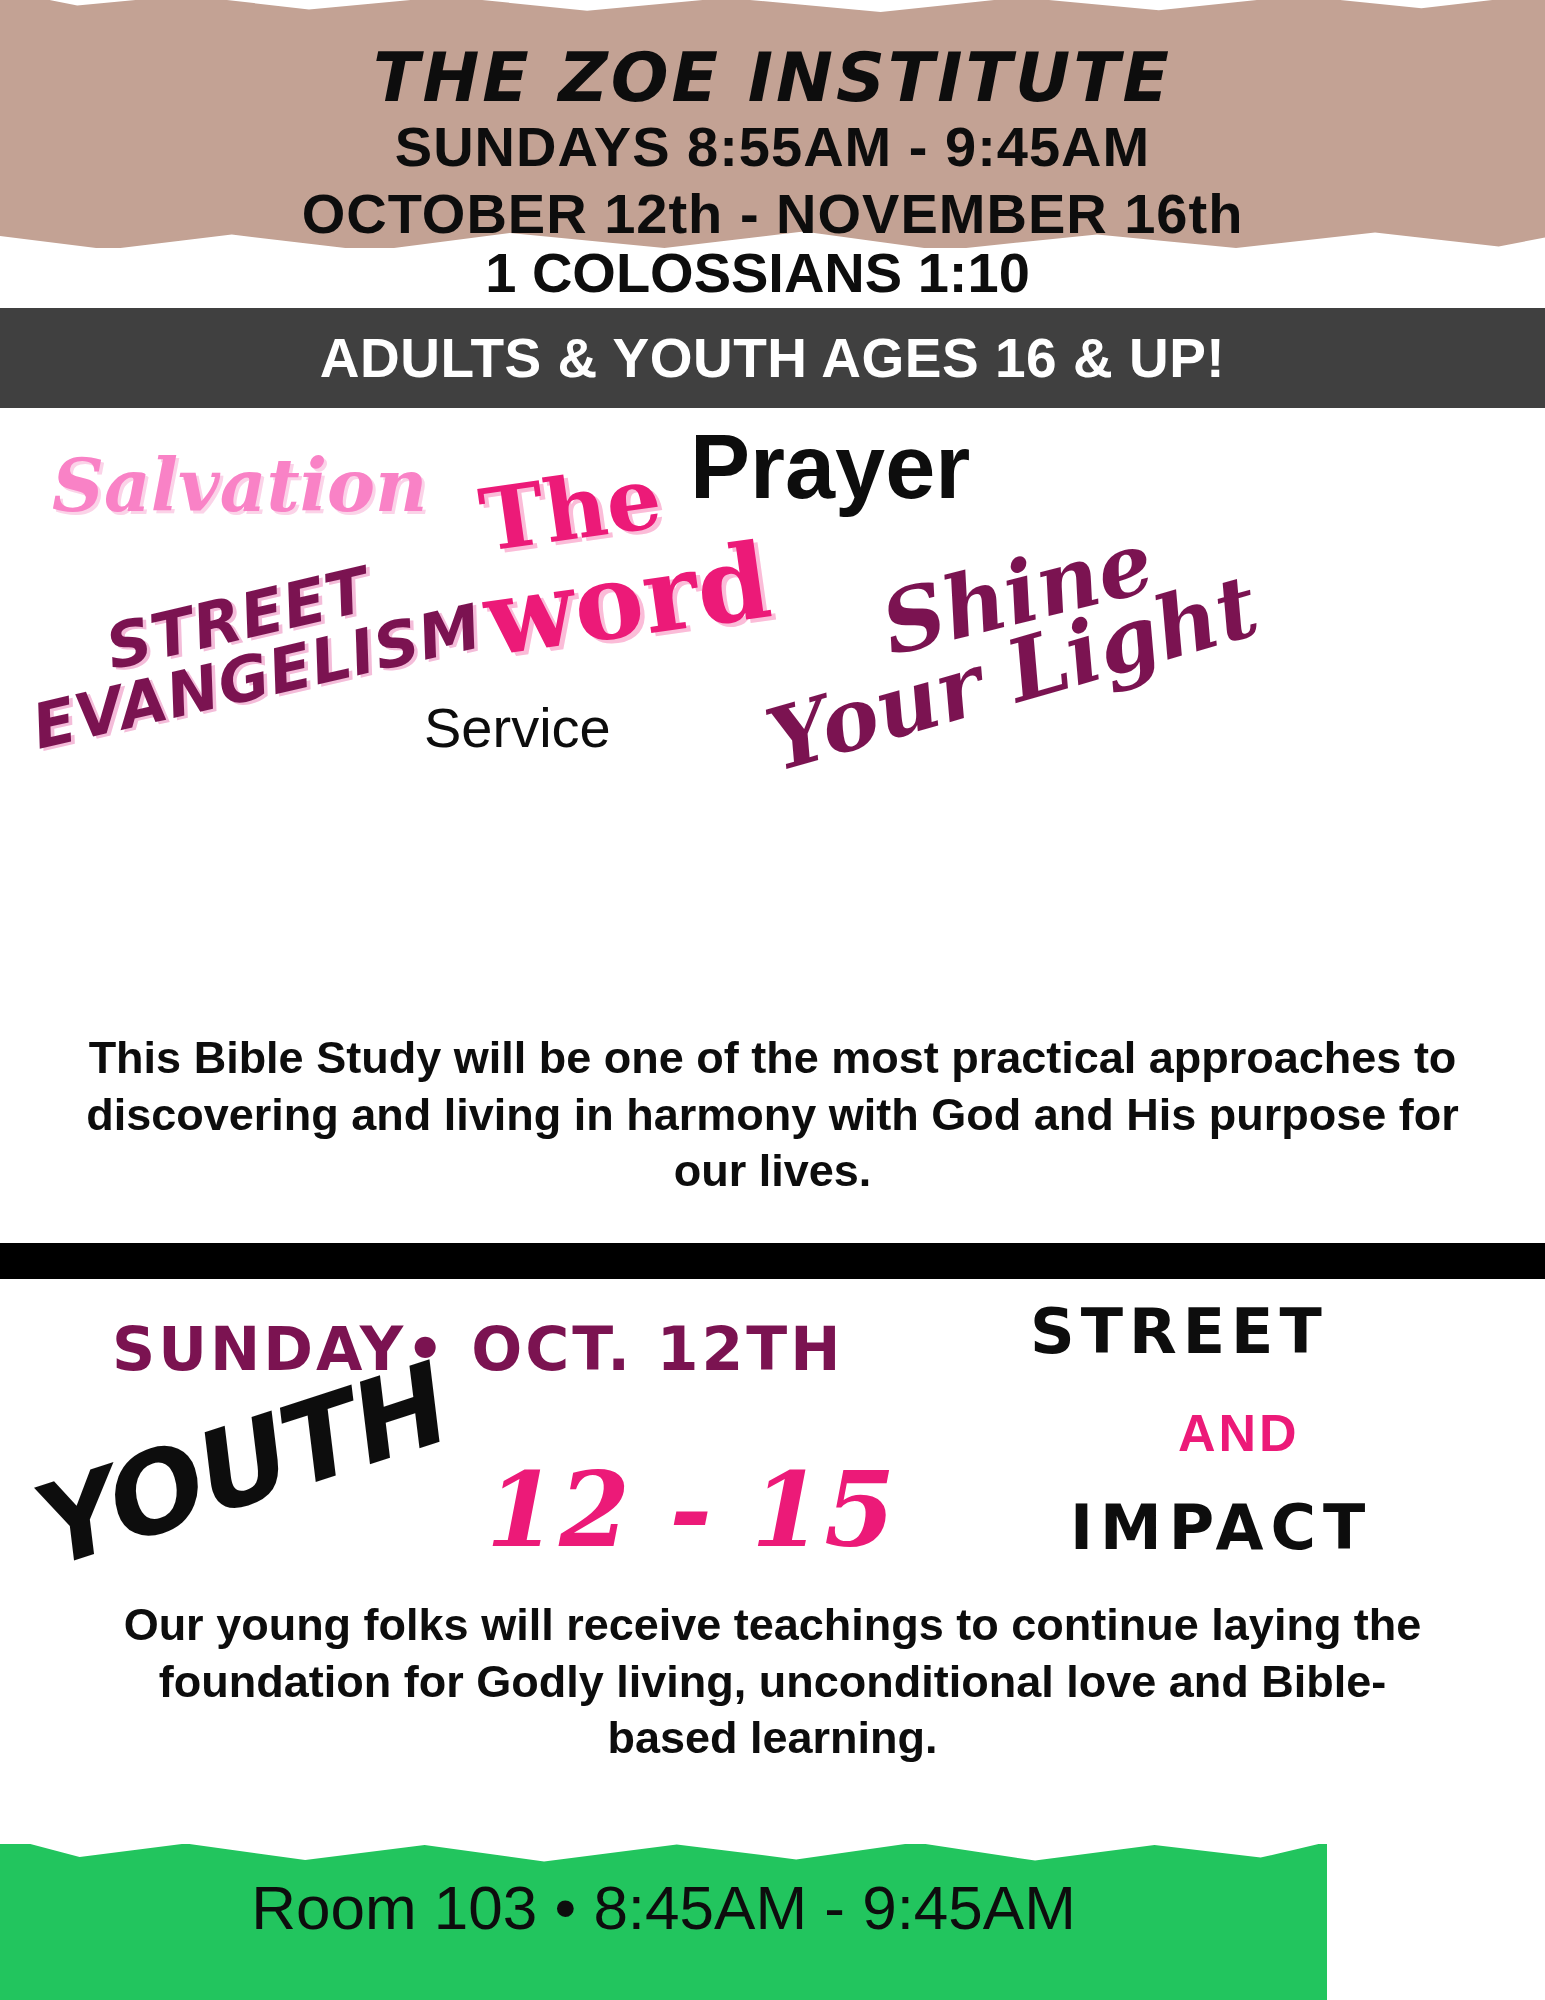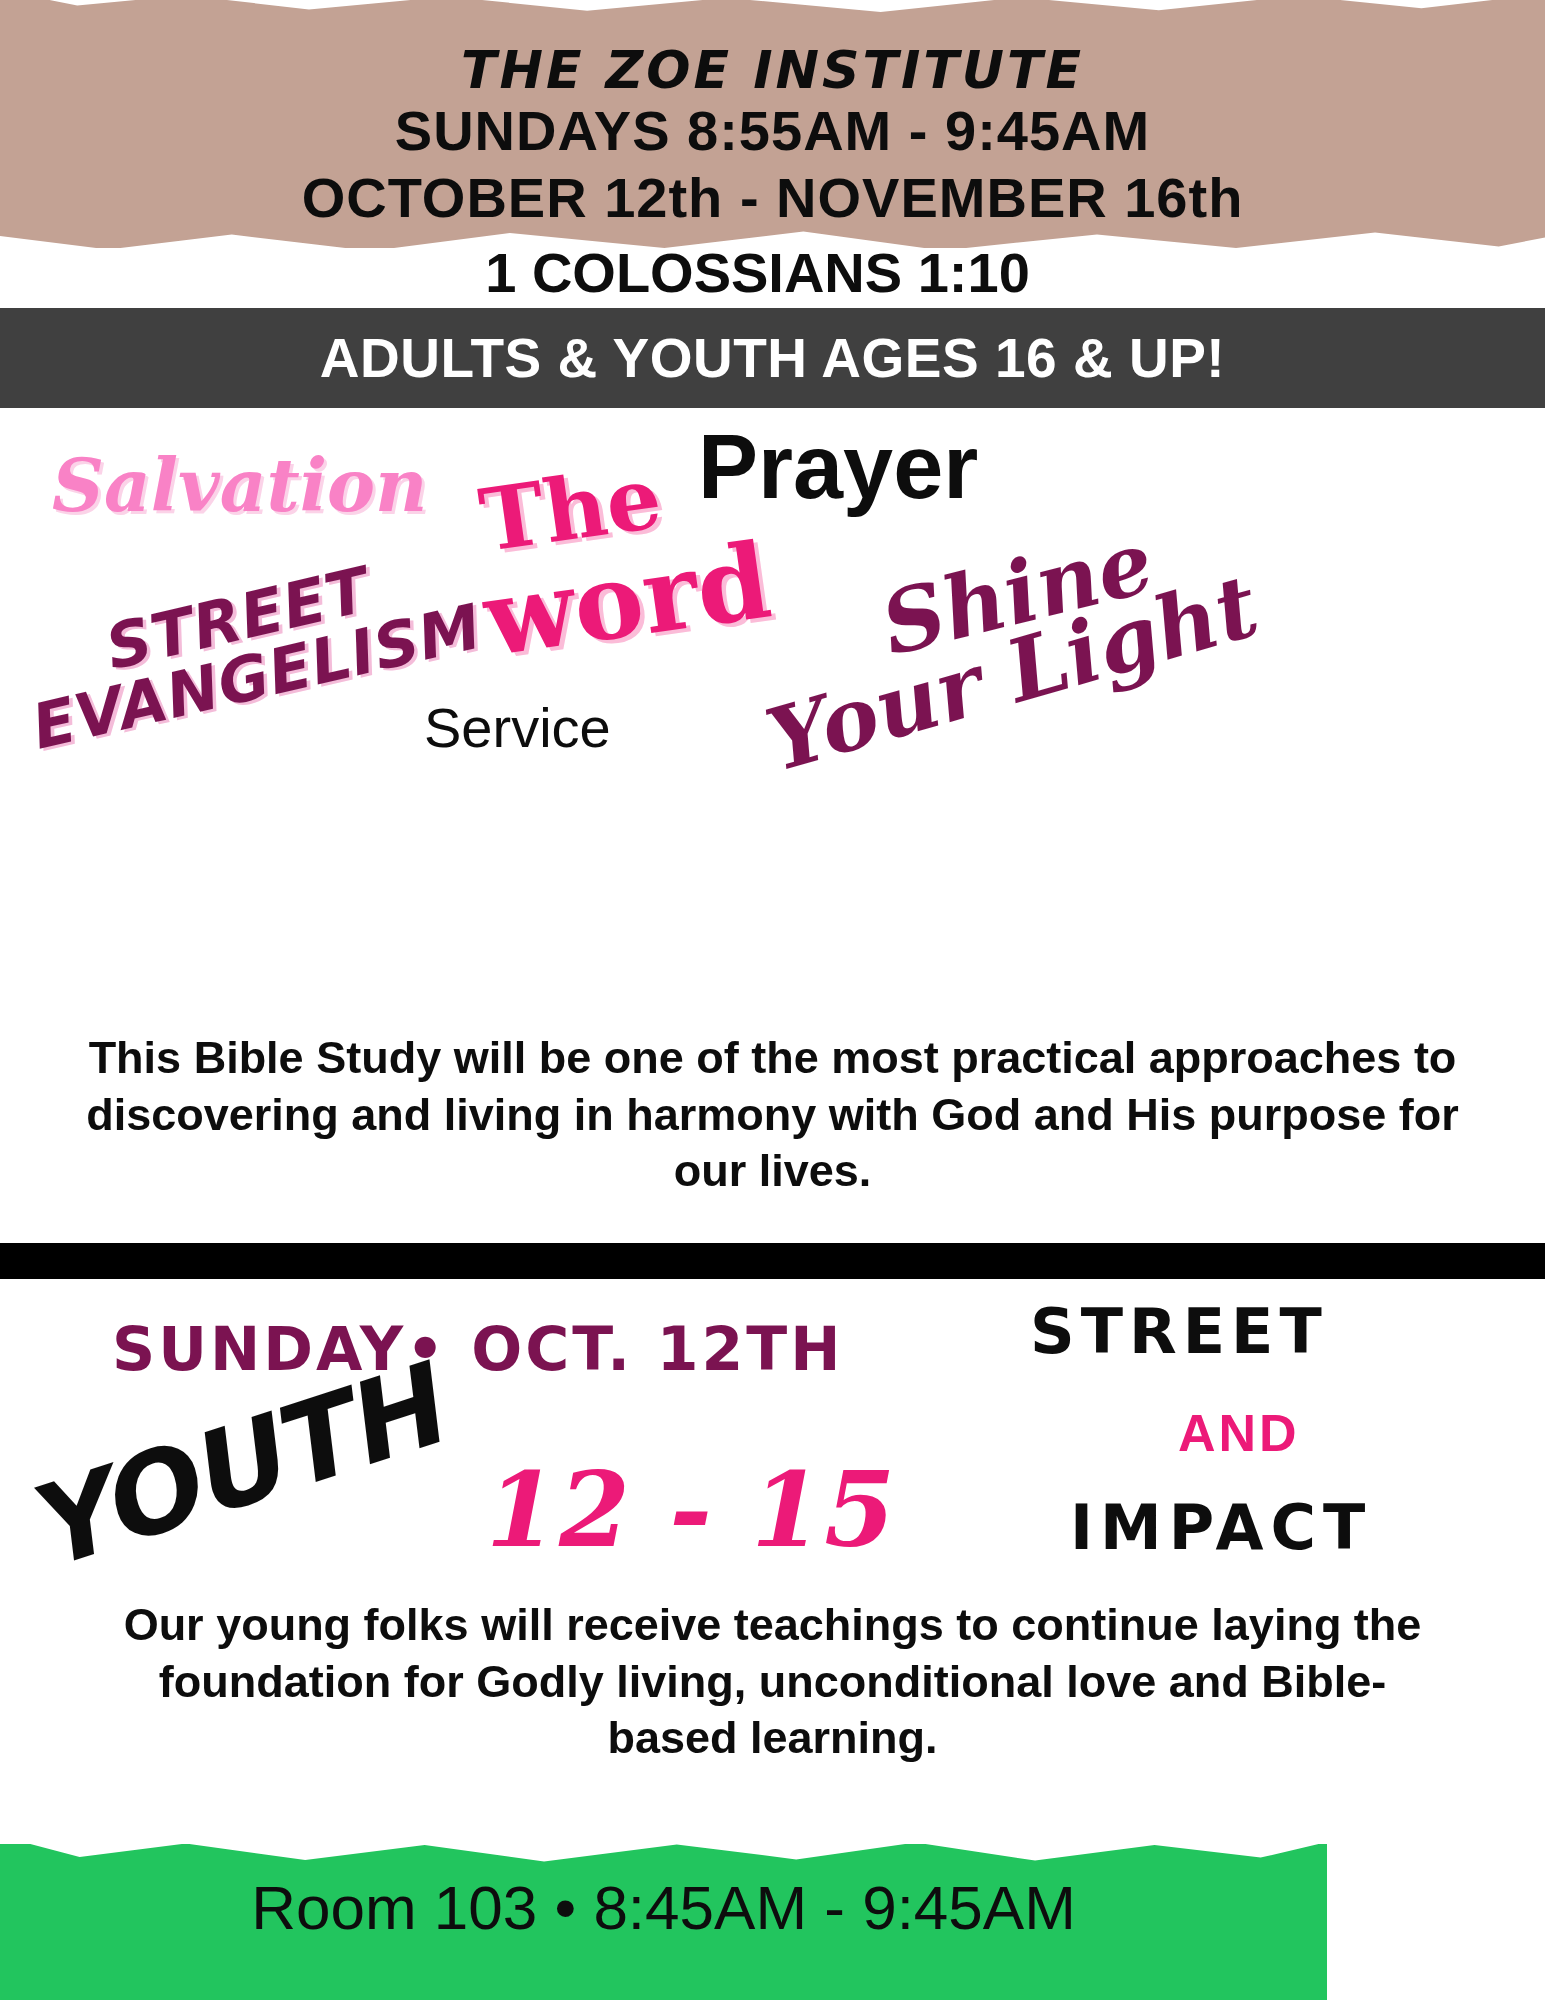"THE ZOE INSTITUTE" .title-main { font-size: 52px -> 68px }
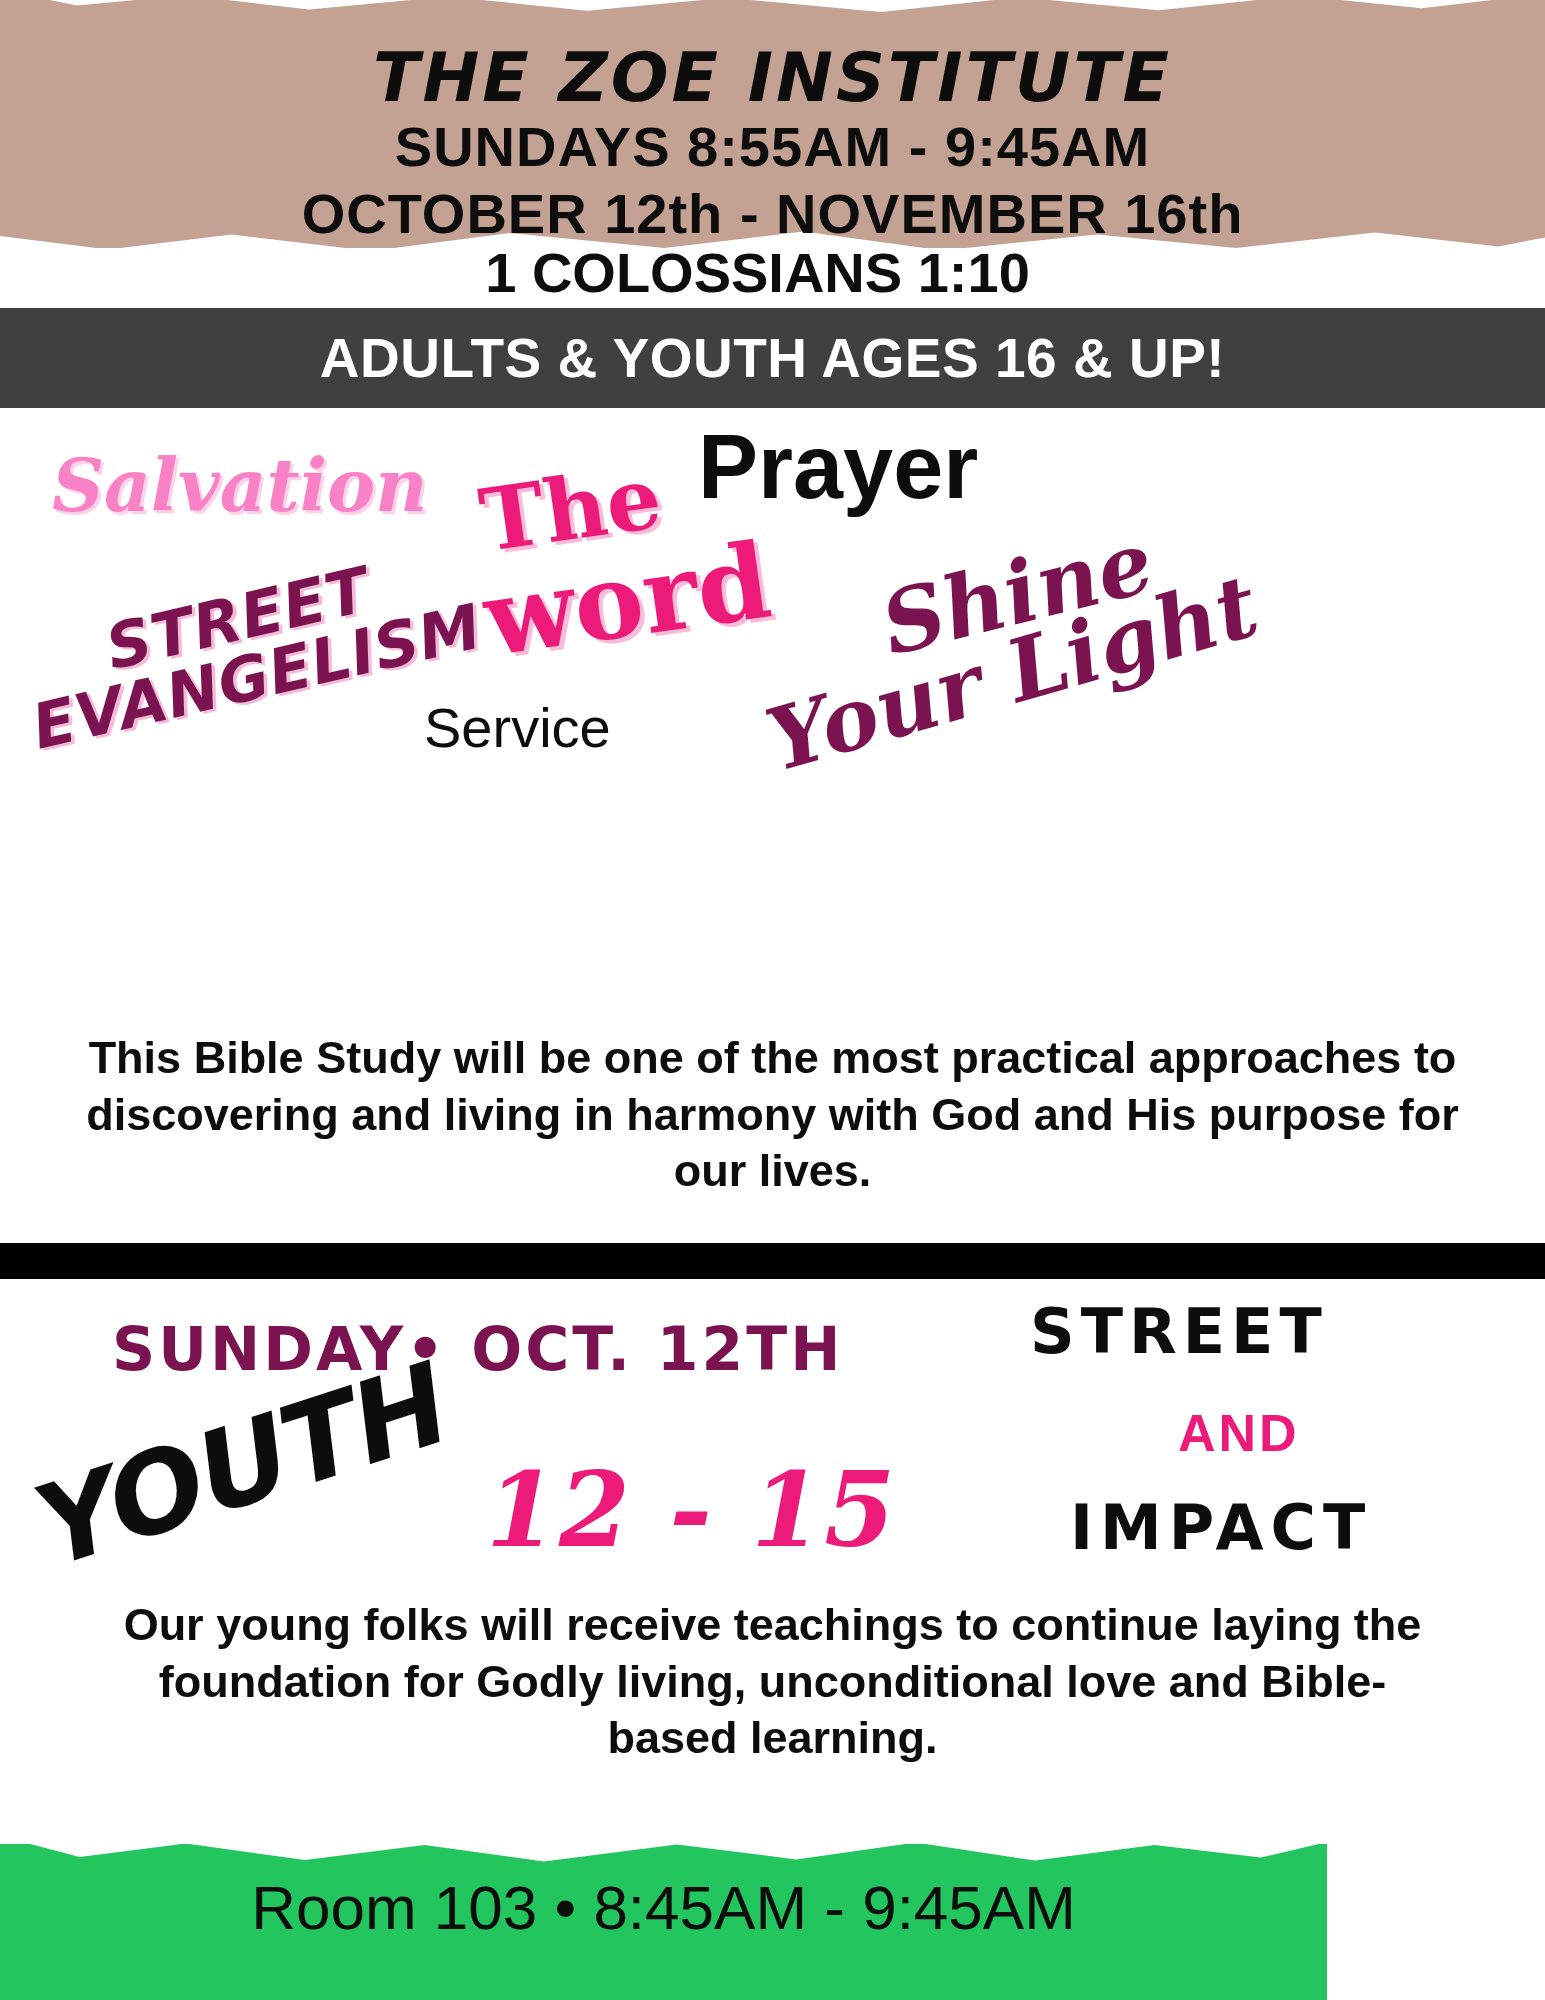"Prayer" .wc-prayer { margin-left: 8px -> none }
